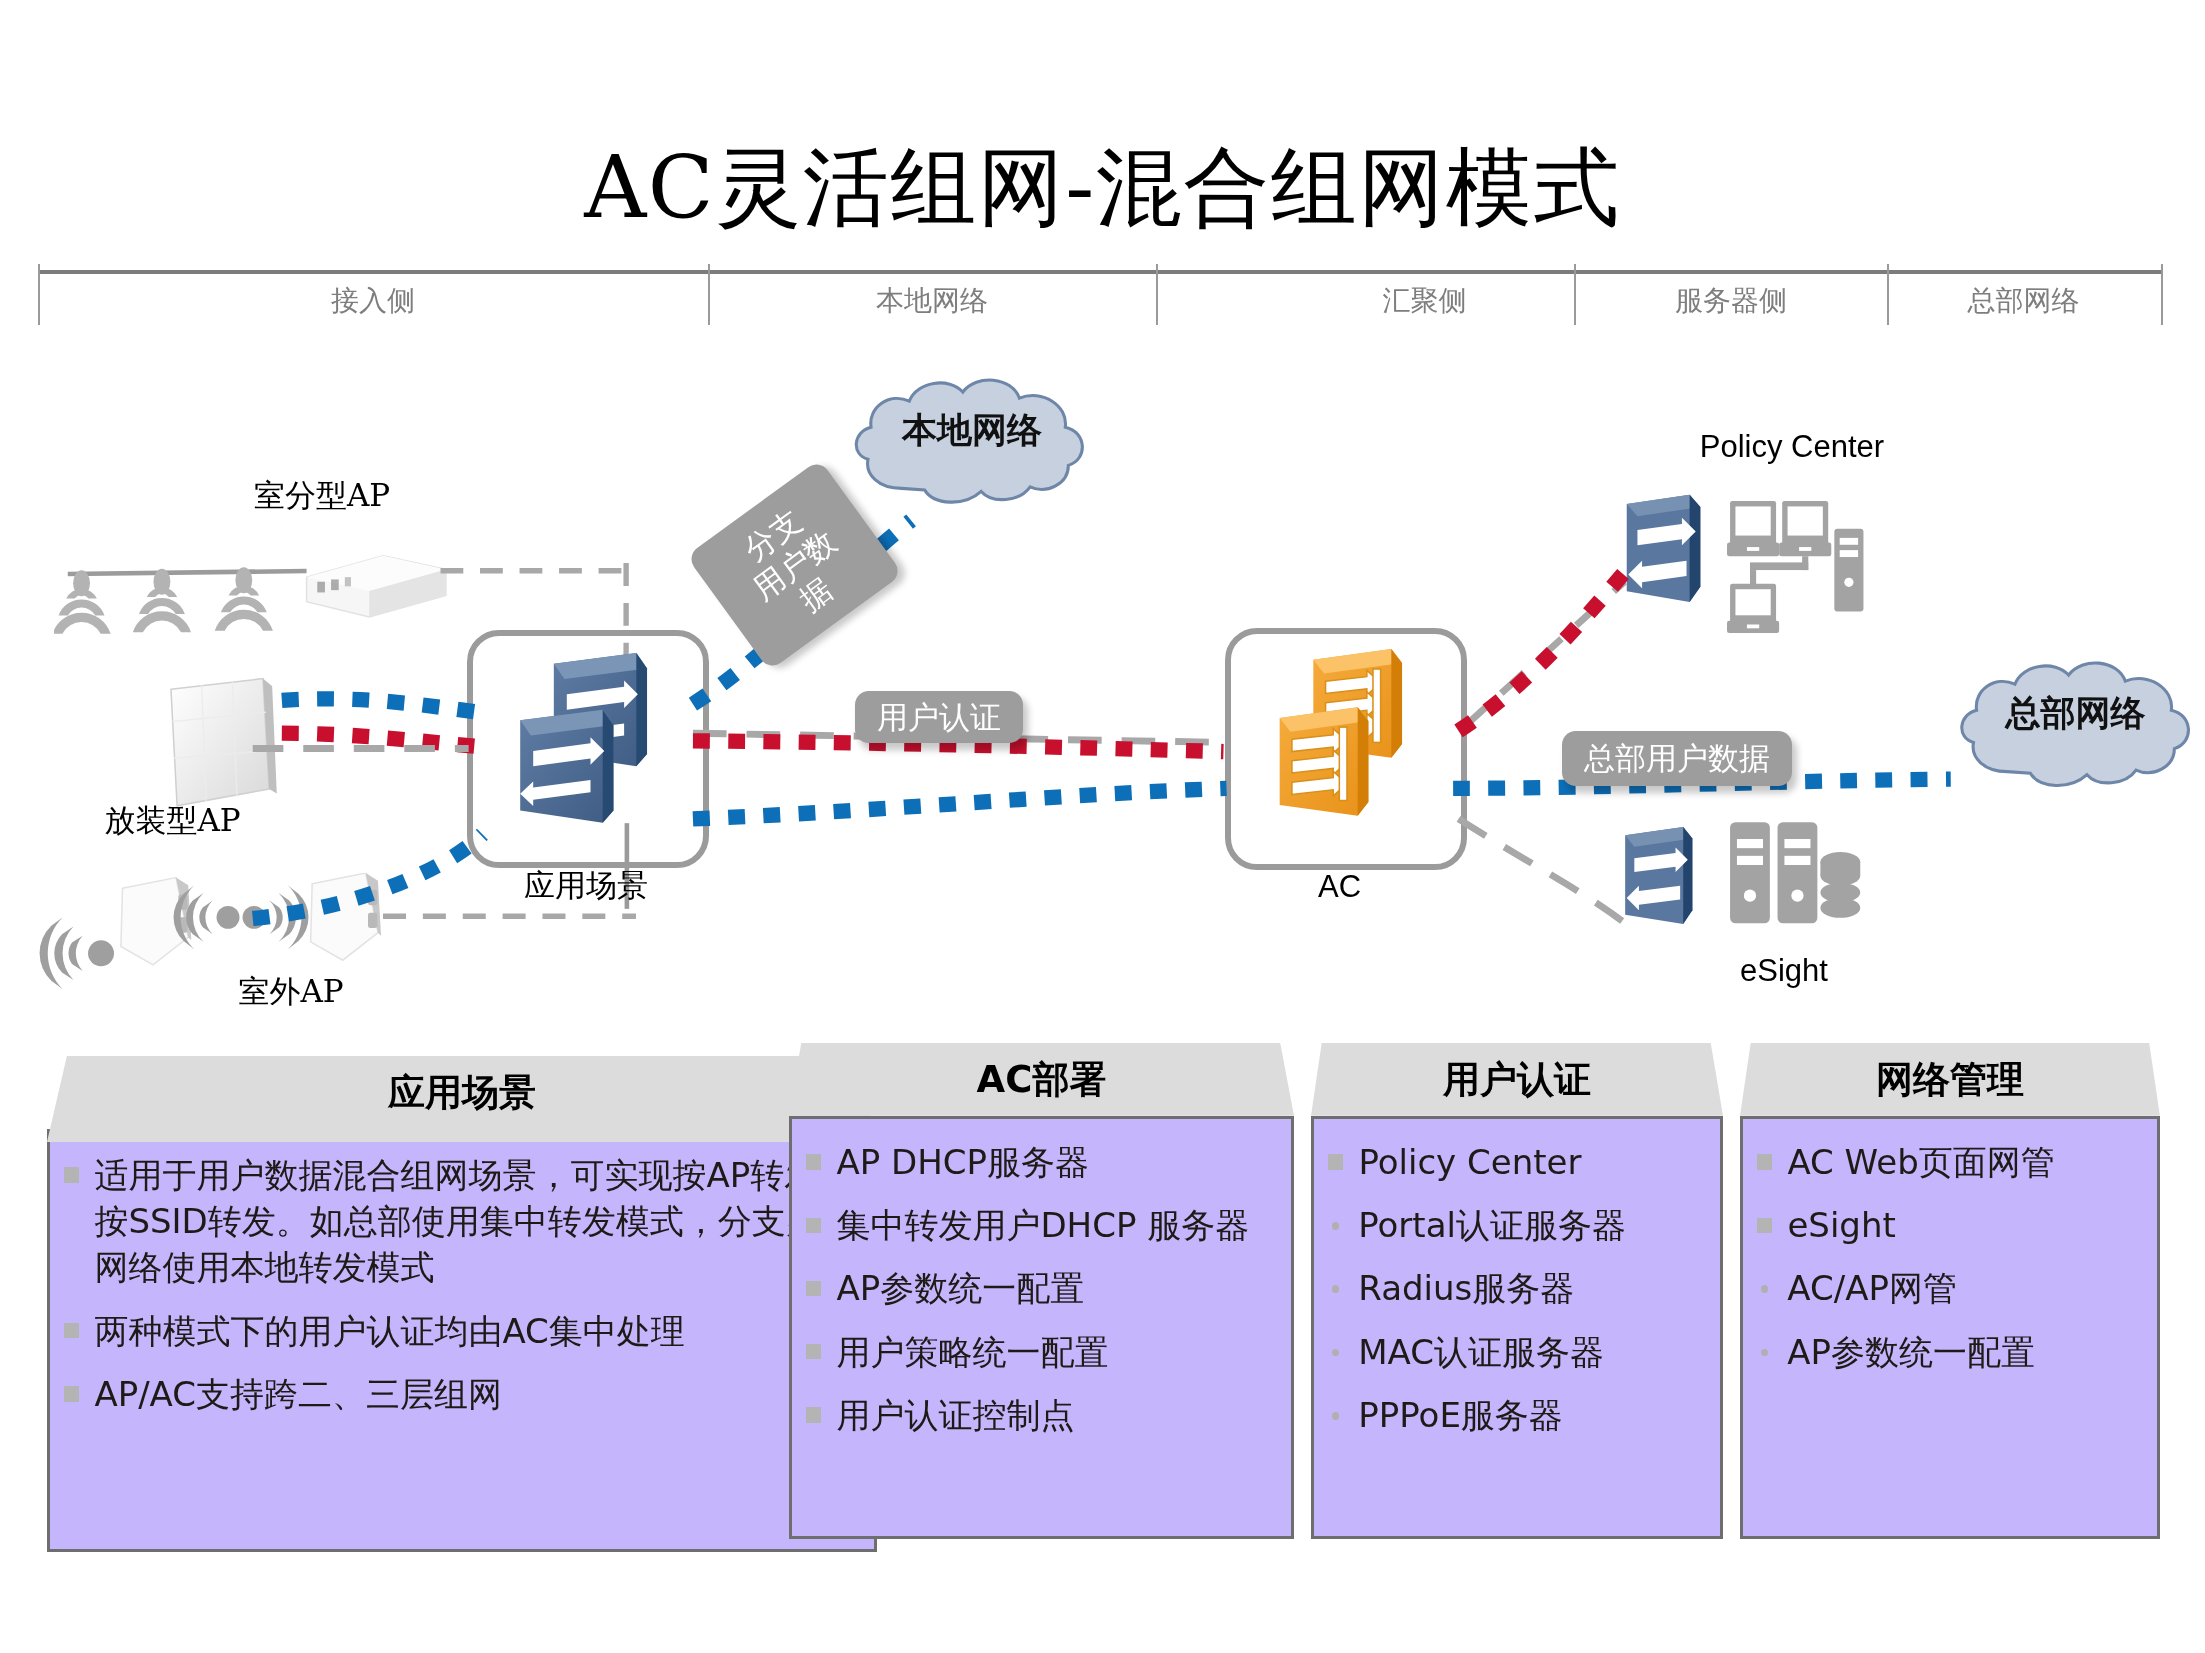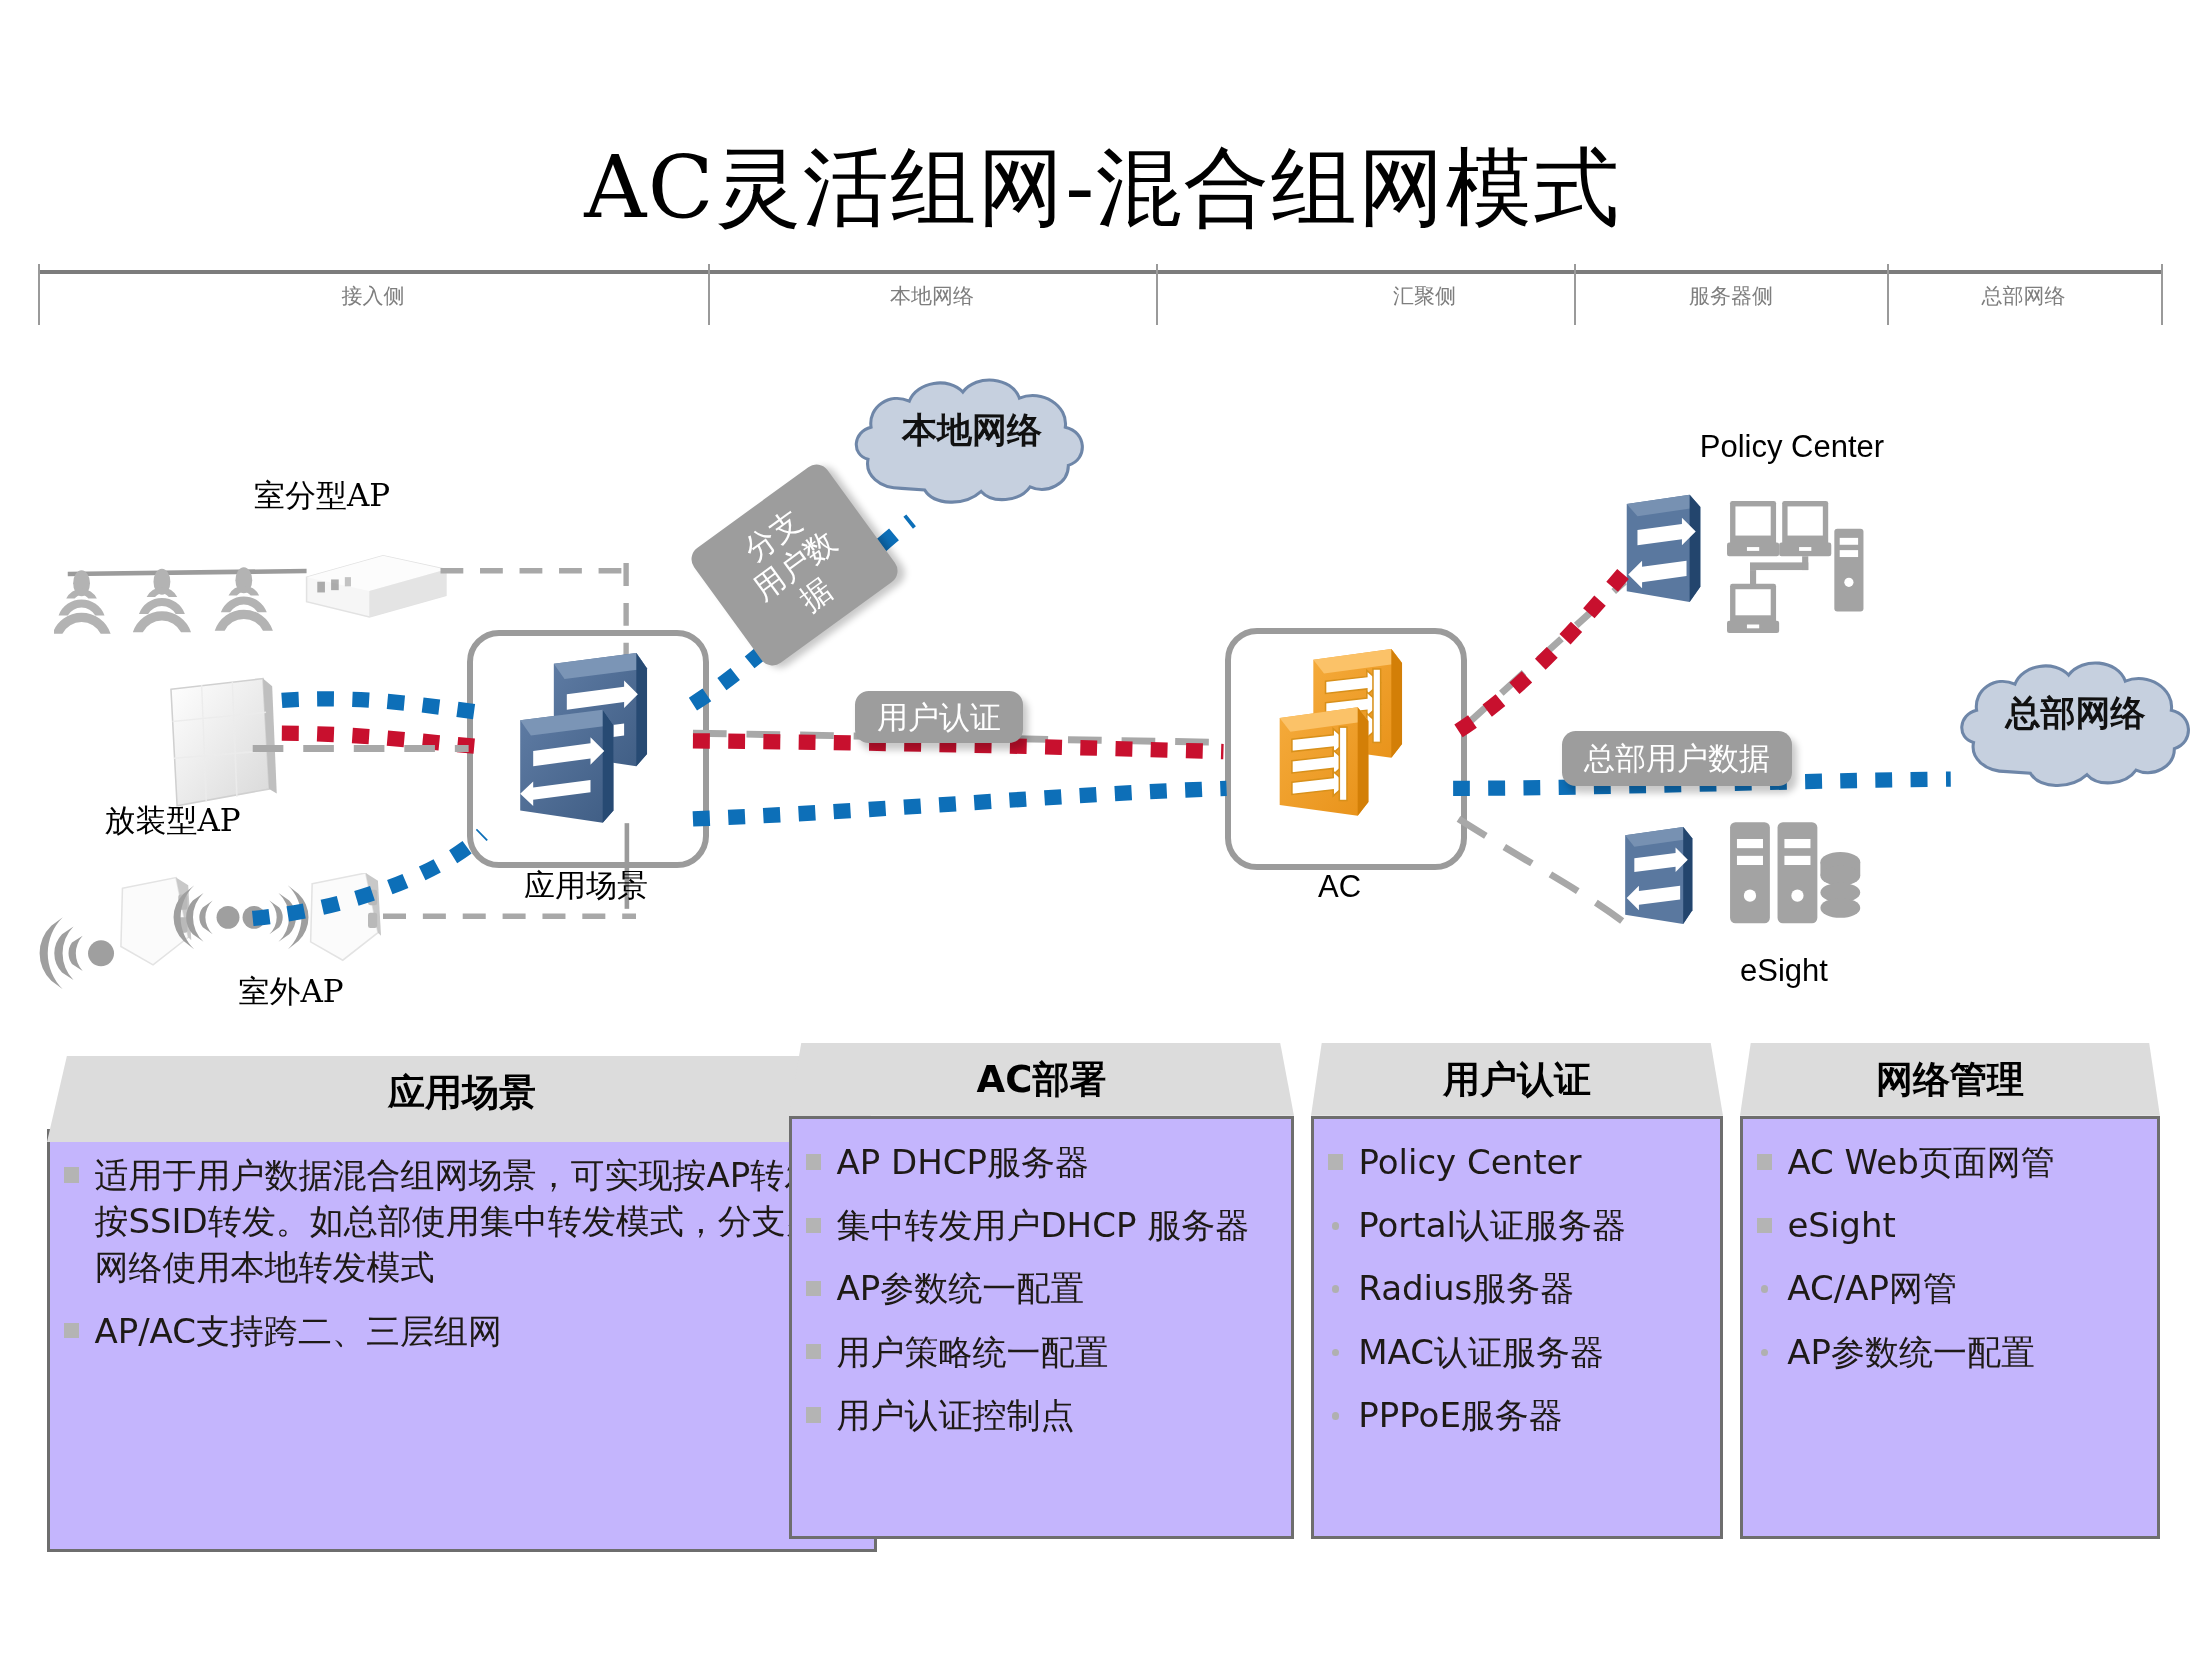"接入侧" .seclabel { font-size: 21px -> 28px }
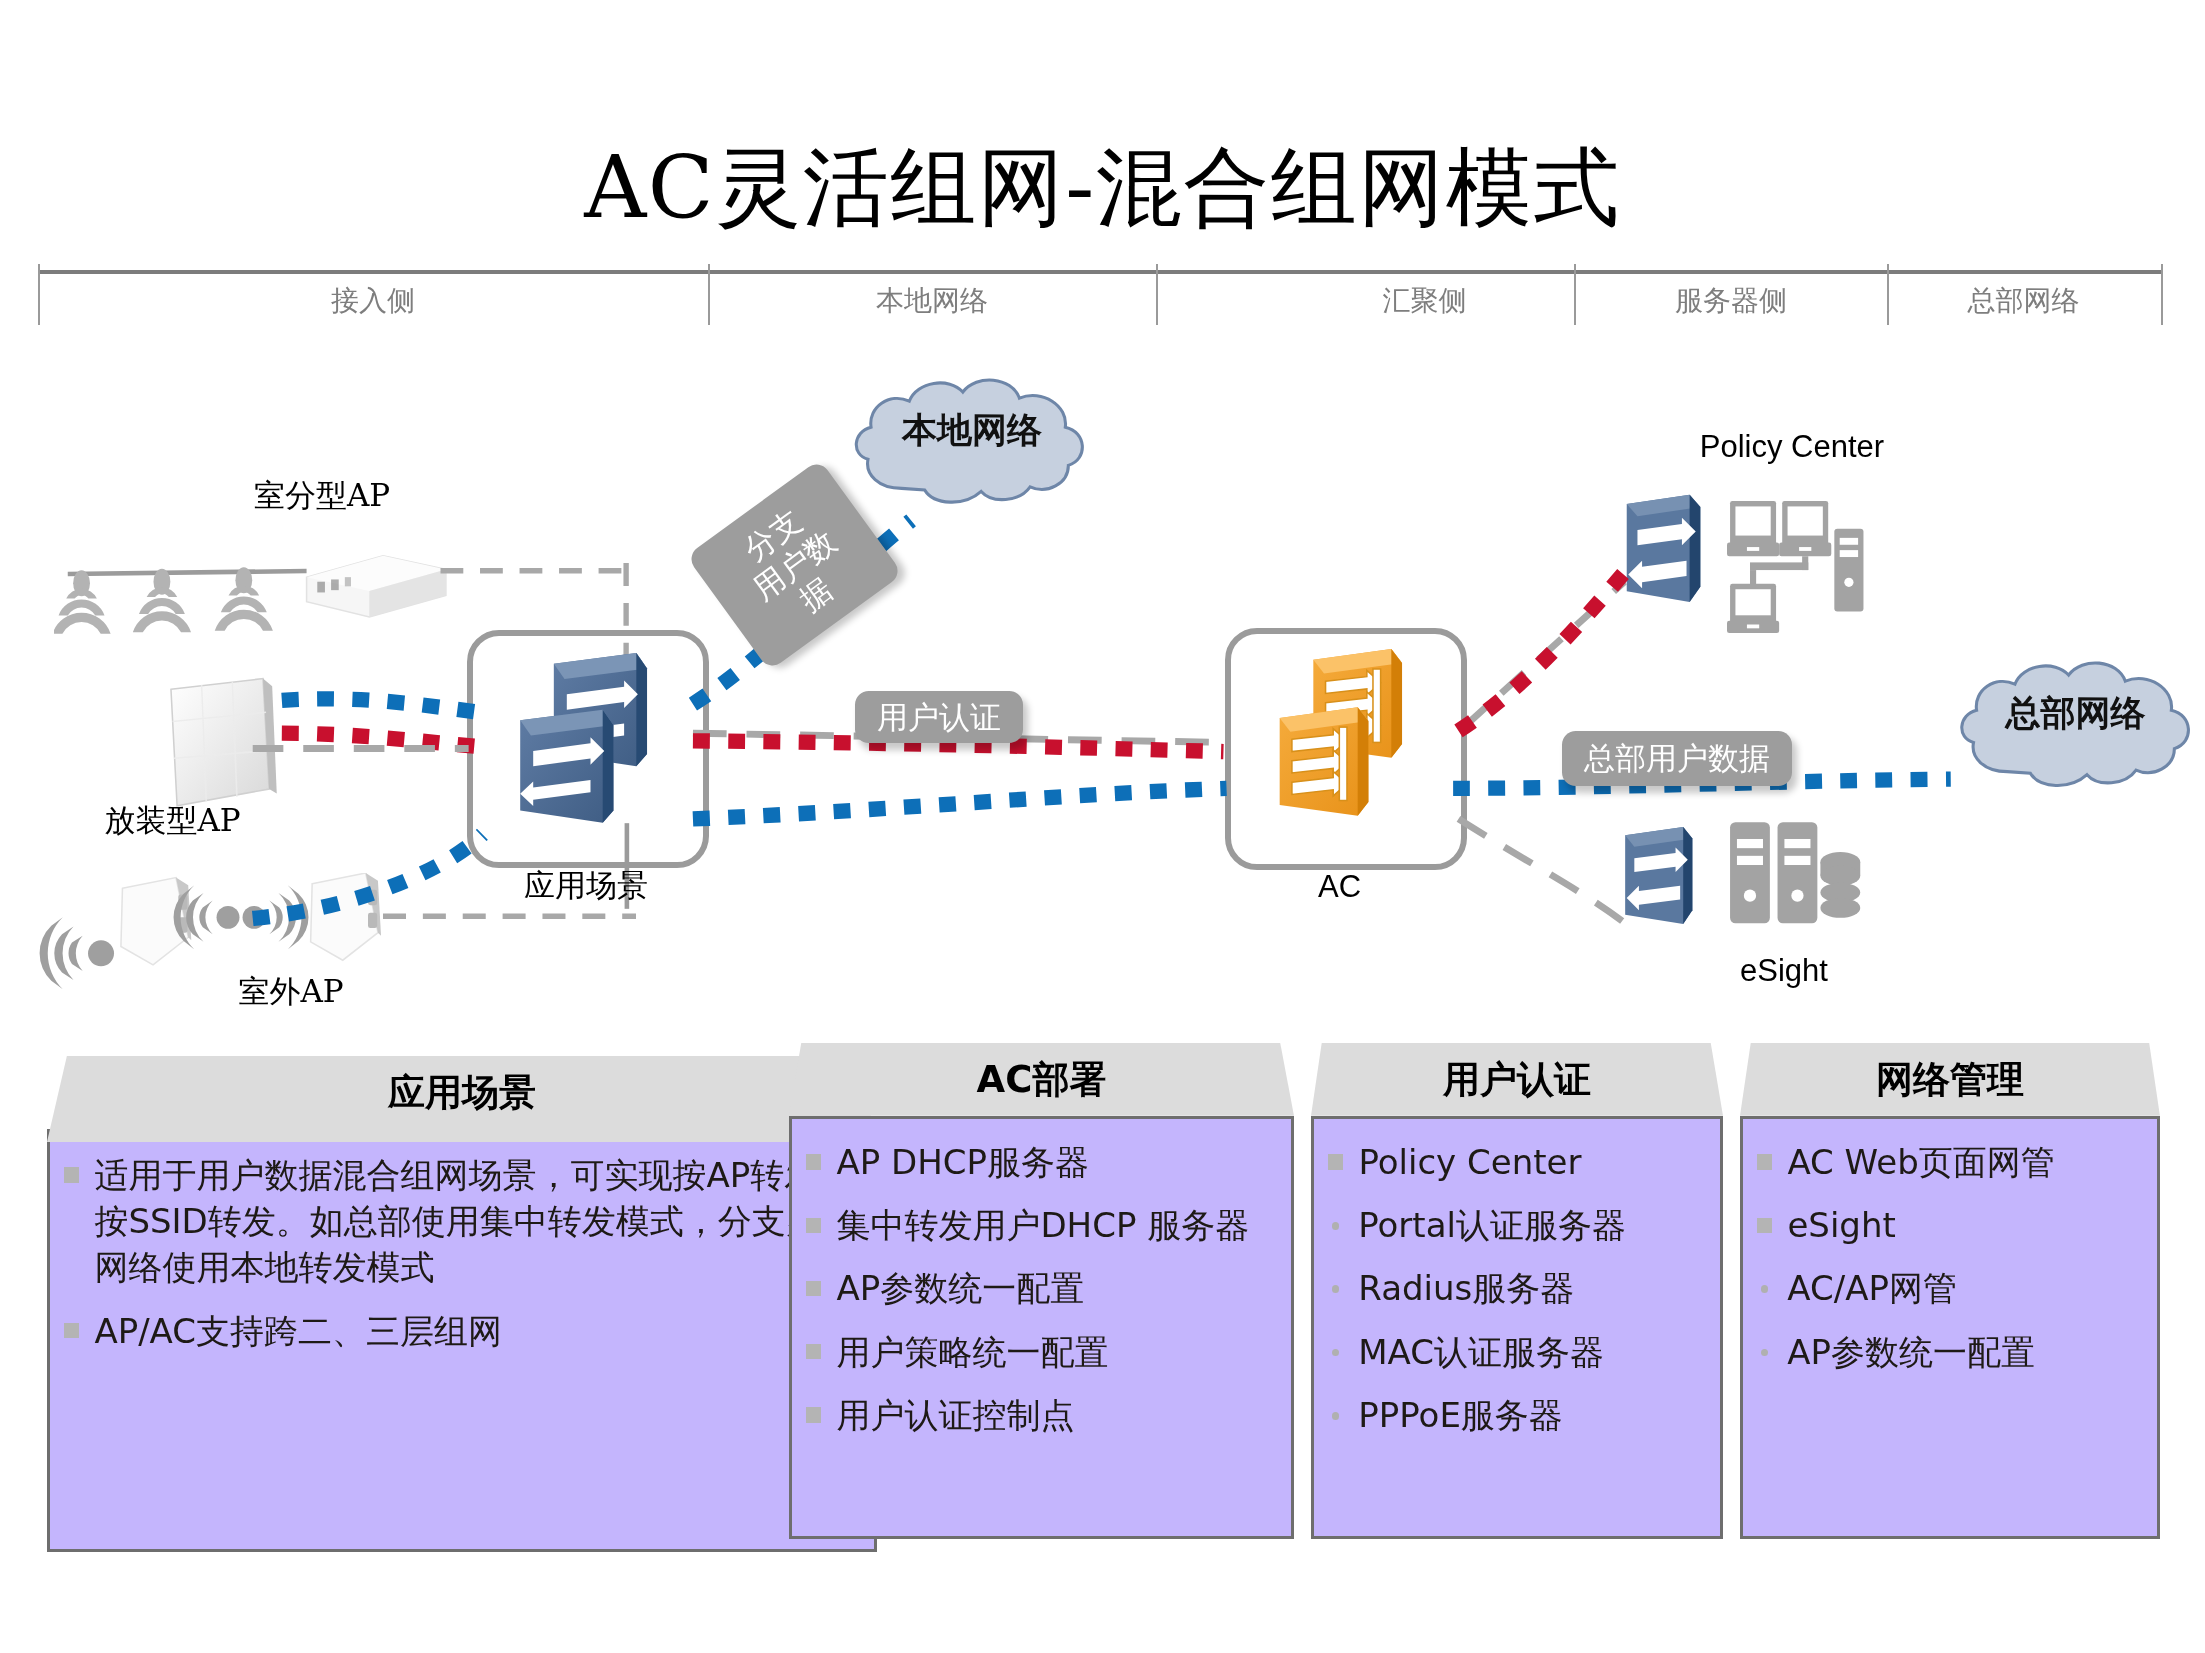"两种模式下的用户认证均由AC集中处理" div.blt { html: none -> <div> <div></div> <div>两种模式下的用户认证均由AC集中处理</div> </div> }
